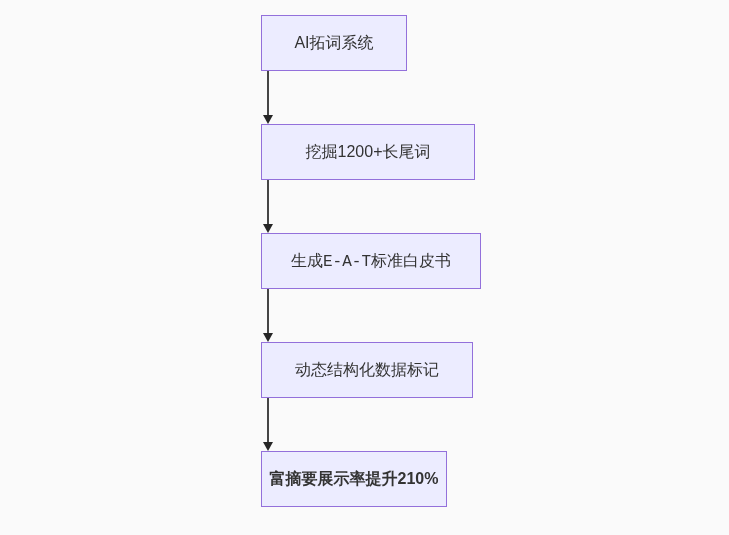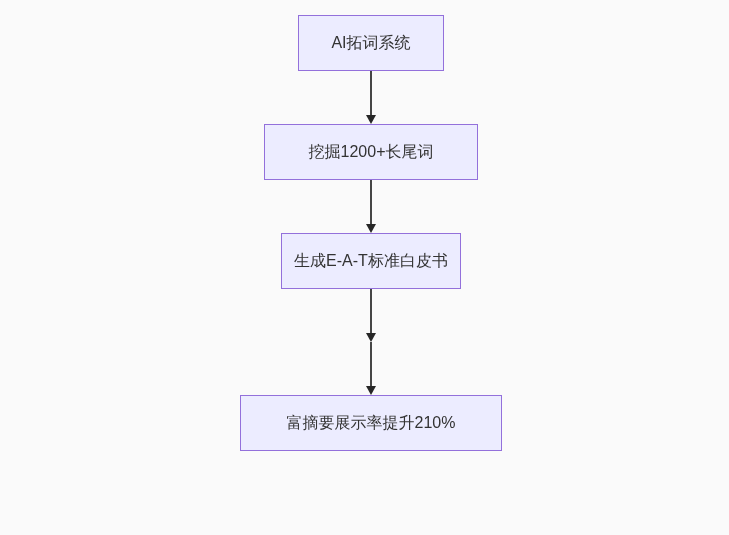"AI拓词系统" .flow { align-items: center -> none }
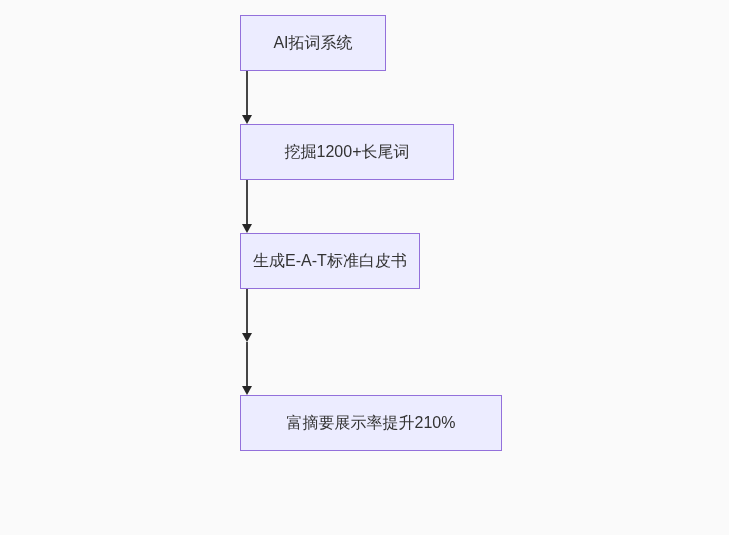"生成E-A-T标准白皮书" .node-3 { font-family: none -> Liberation Mono, monospace; width: 180px -> 220px }
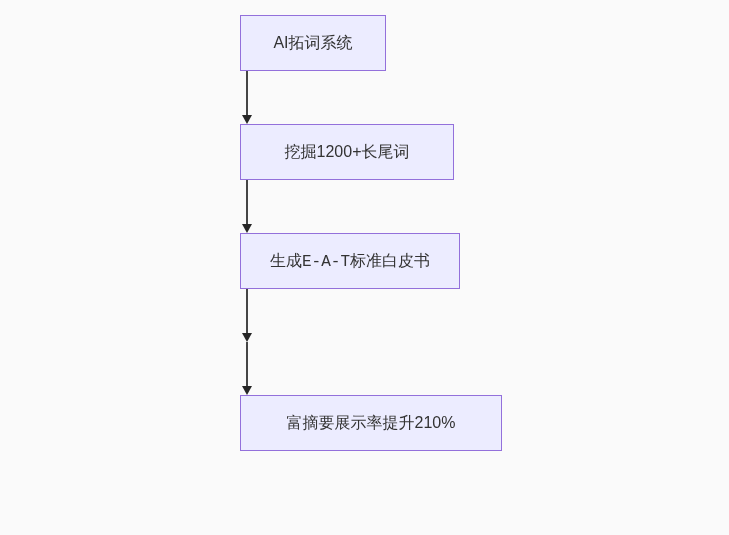"动态结构化数据标记" div.node { html: none -> <div> <span>动态结构化数据标记</span> </div> }
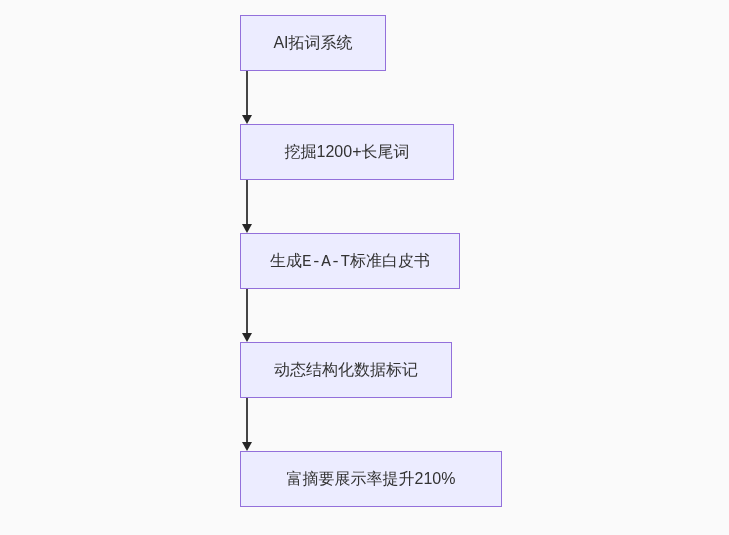"富摘要展示率提升210%" .node-5 { font-weight: none -> bold; width: 262px -> 186px }
